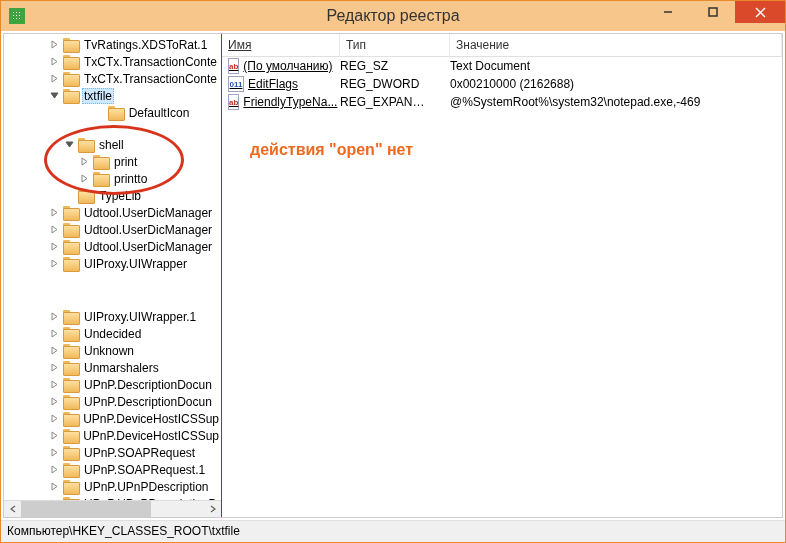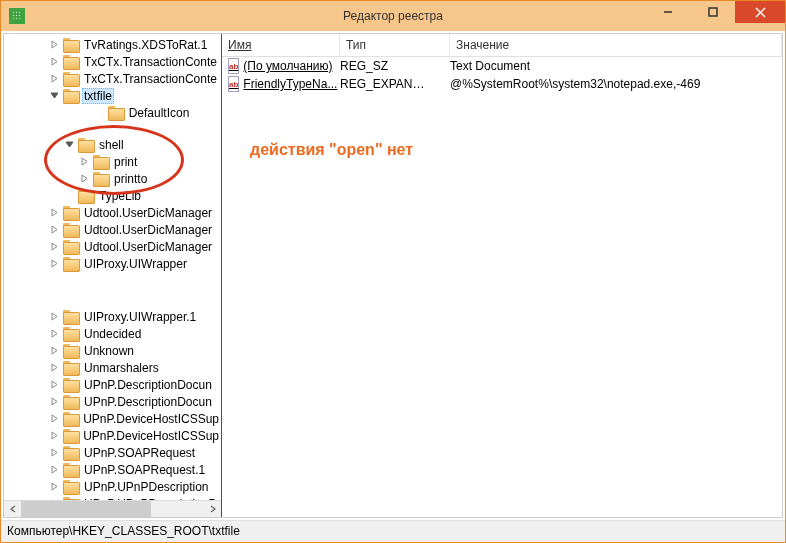"Редактор реестра" .titlebar-title { font-size: 12px -> 16px }
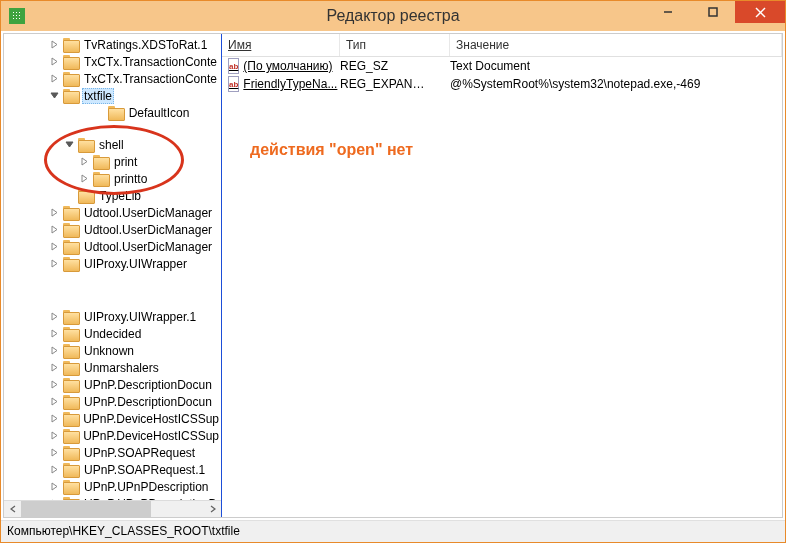"011" div.list-row { html: none -> <div> <div> <span>011</span> <span>EditFlags</span> </div> <div>REG_DWORD</div> <div>0x00210000 (2162688)</div> </div> }
